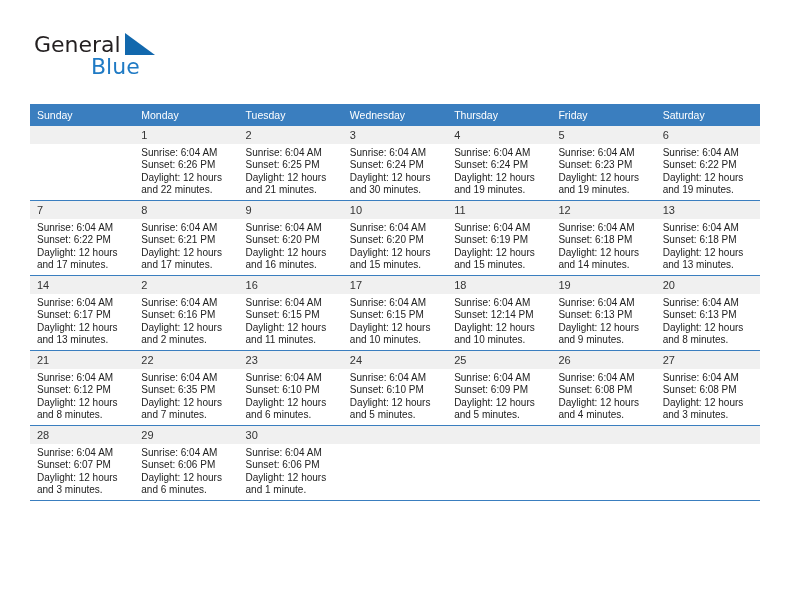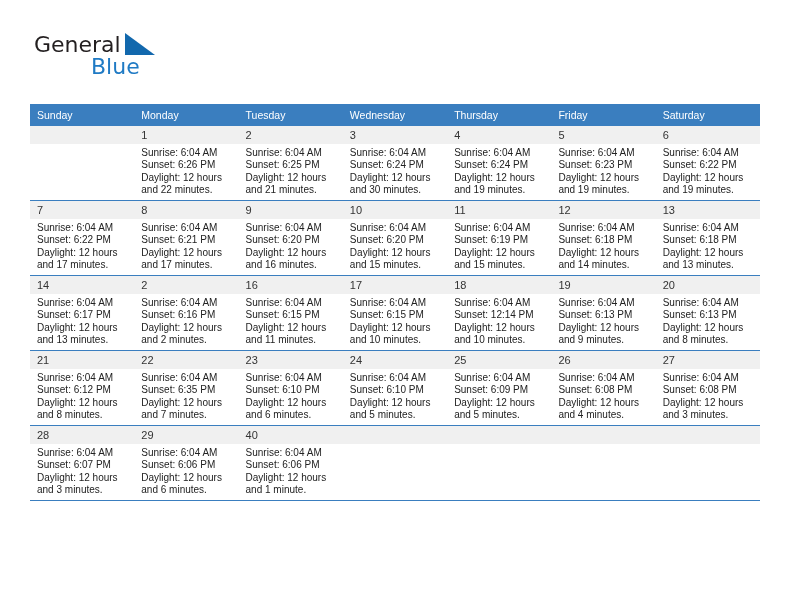"40" div.daynum-band { text: 40 -> 30 }
